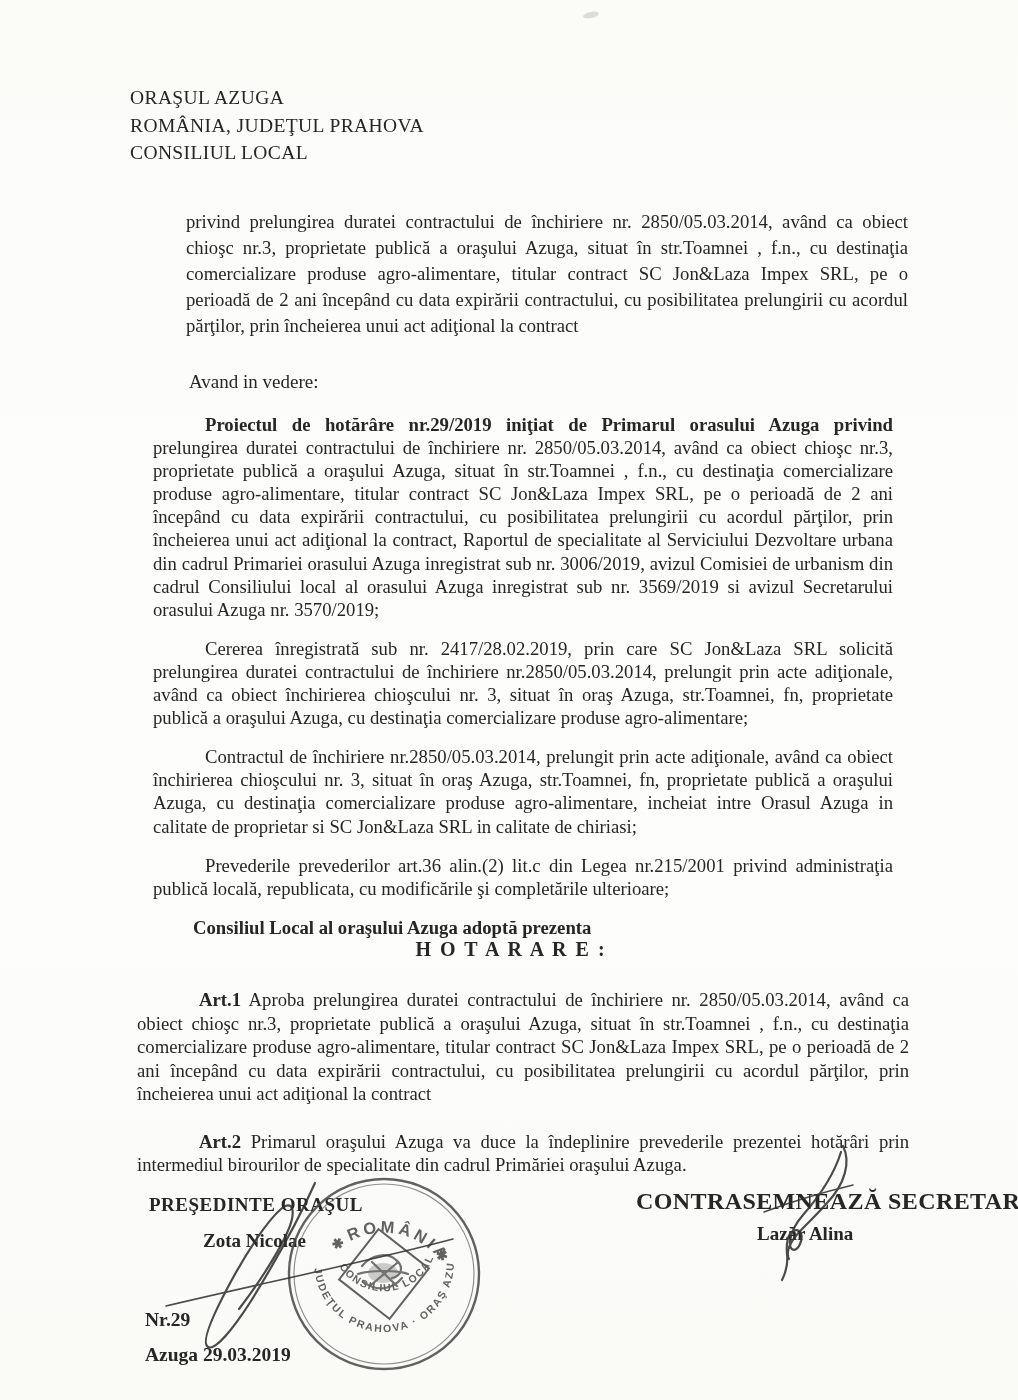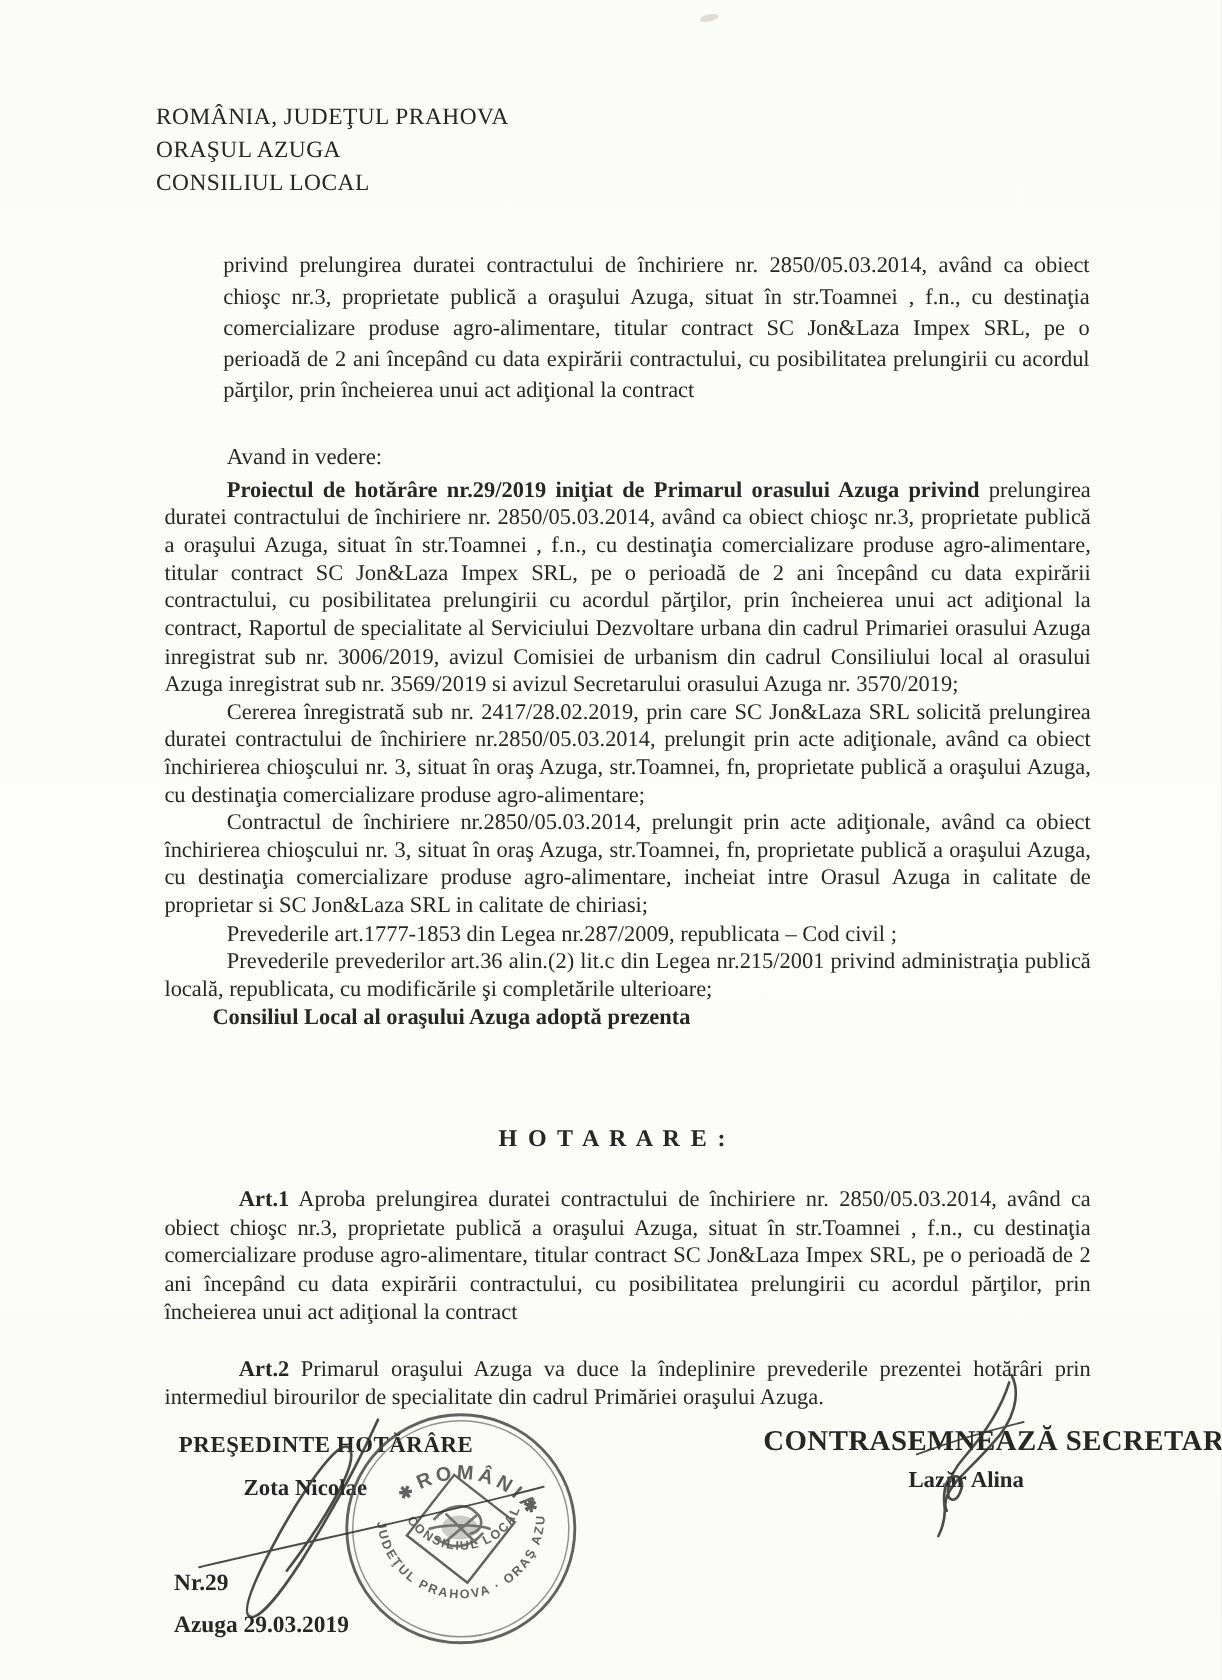"ROMÂNIA, JUDEŢUL PRAHOVA" div { order: before "ORAŞUL AZUGA" -> after "ORAŞUL AZUGA" }
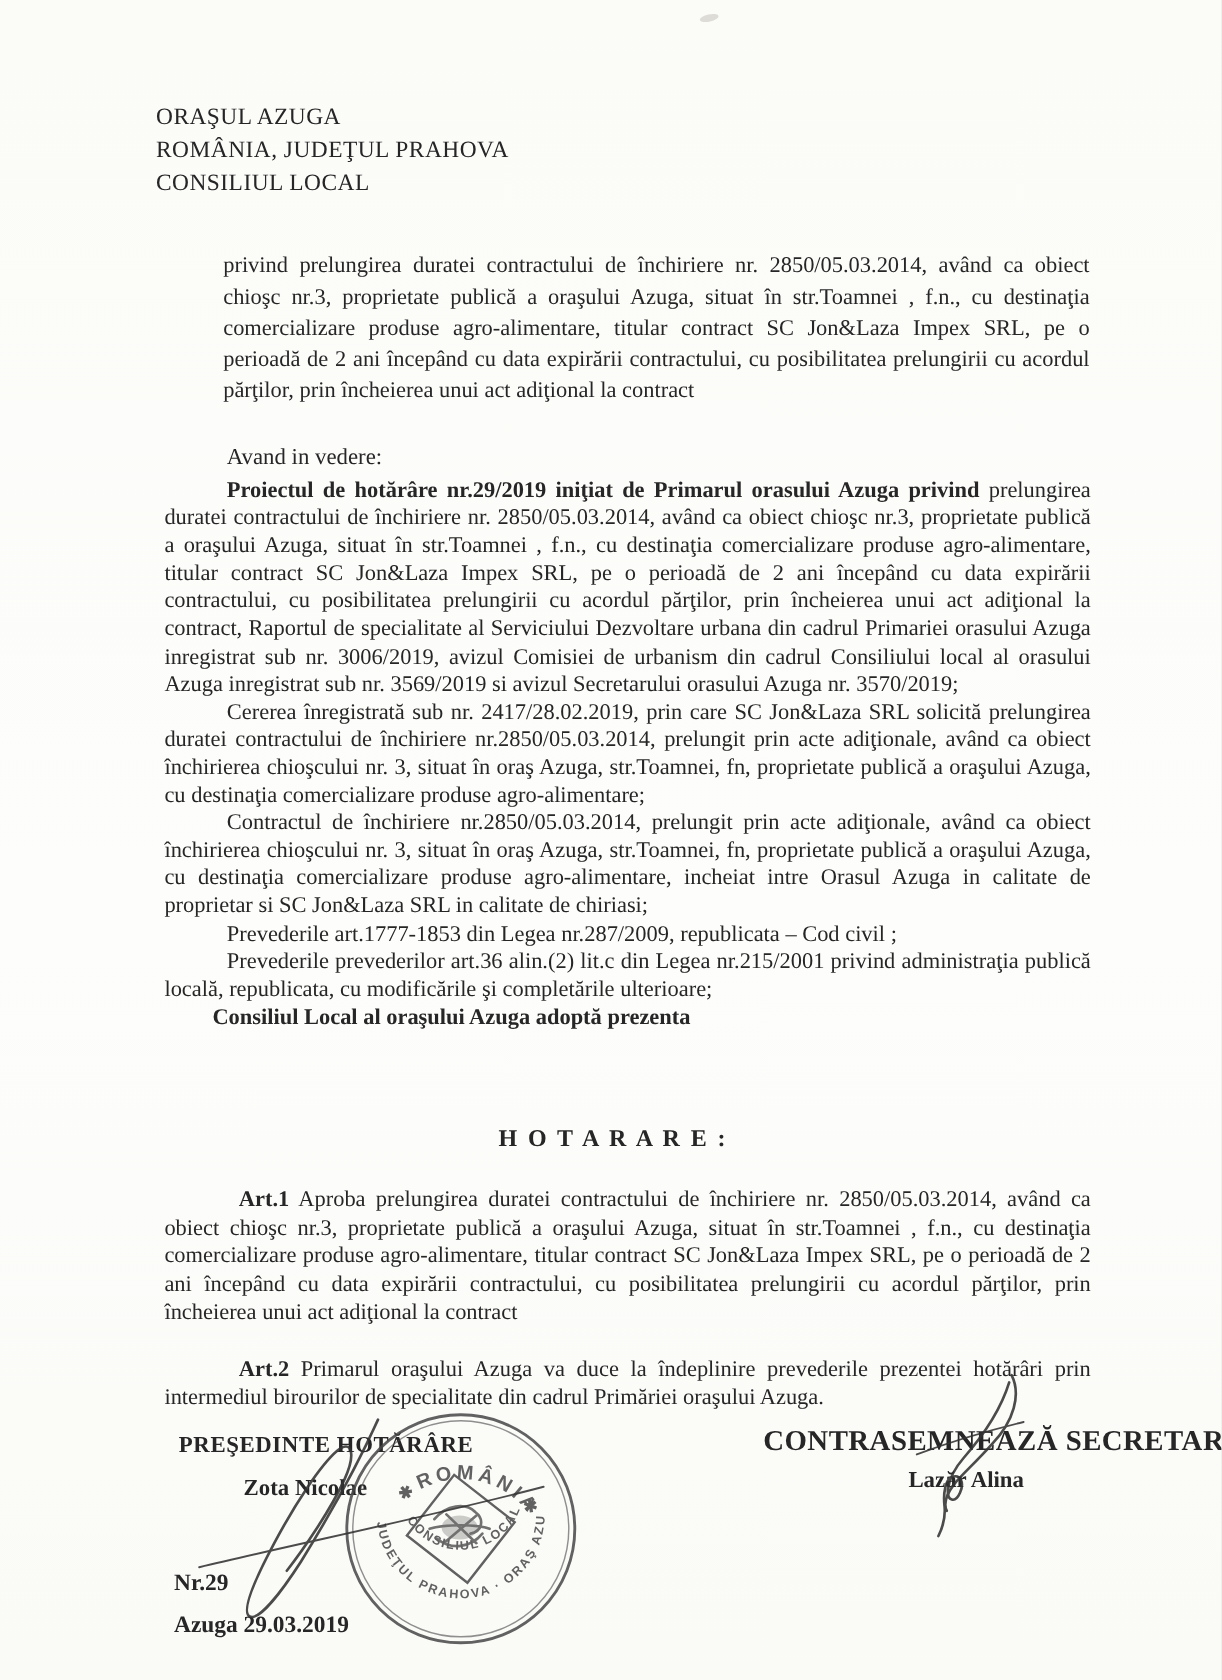"Proiectul de hotărâre nr.29/2019 iniţiat" .recitals p { margin: 0 -> 16px }
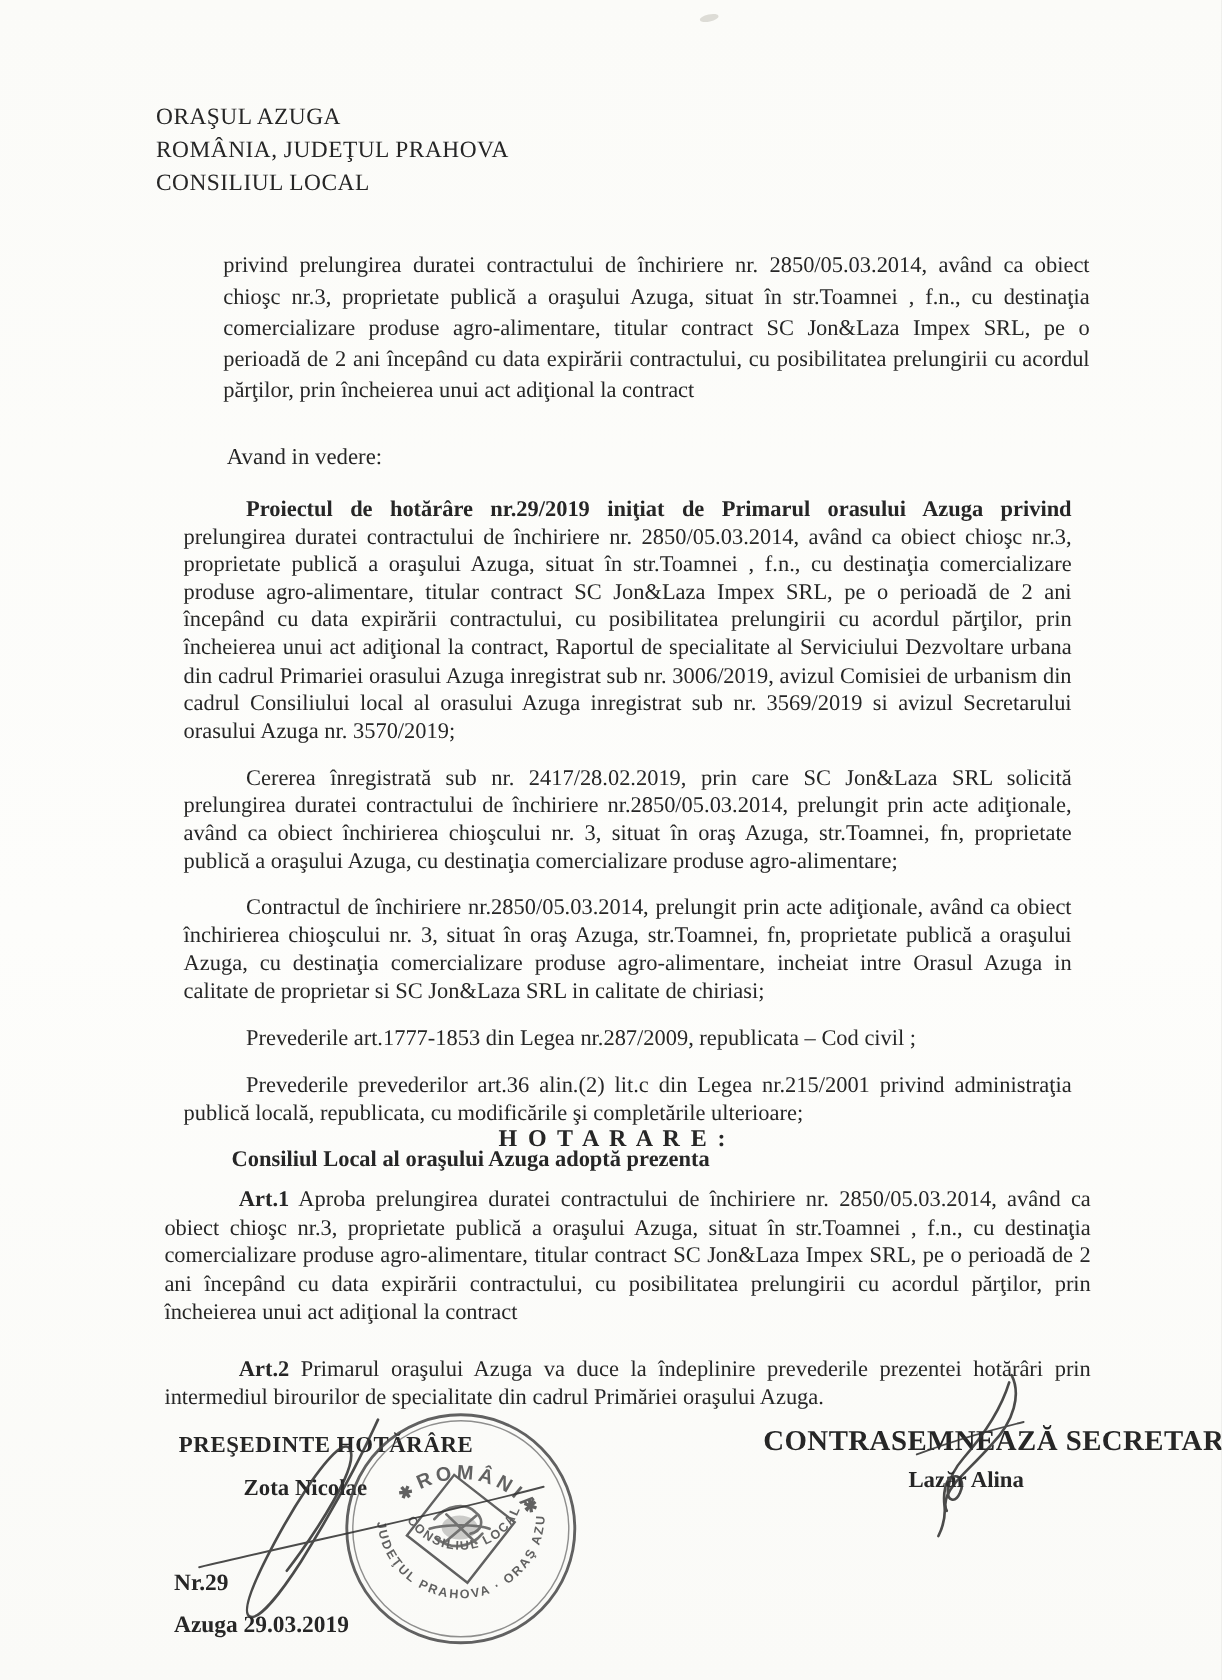"Prevederile art.1777-1853 din Legea" p { html: <p>Prevederile art.1777-1853 din Legea nr.287/2009, republicata – Cod civil ;</p> -> none }
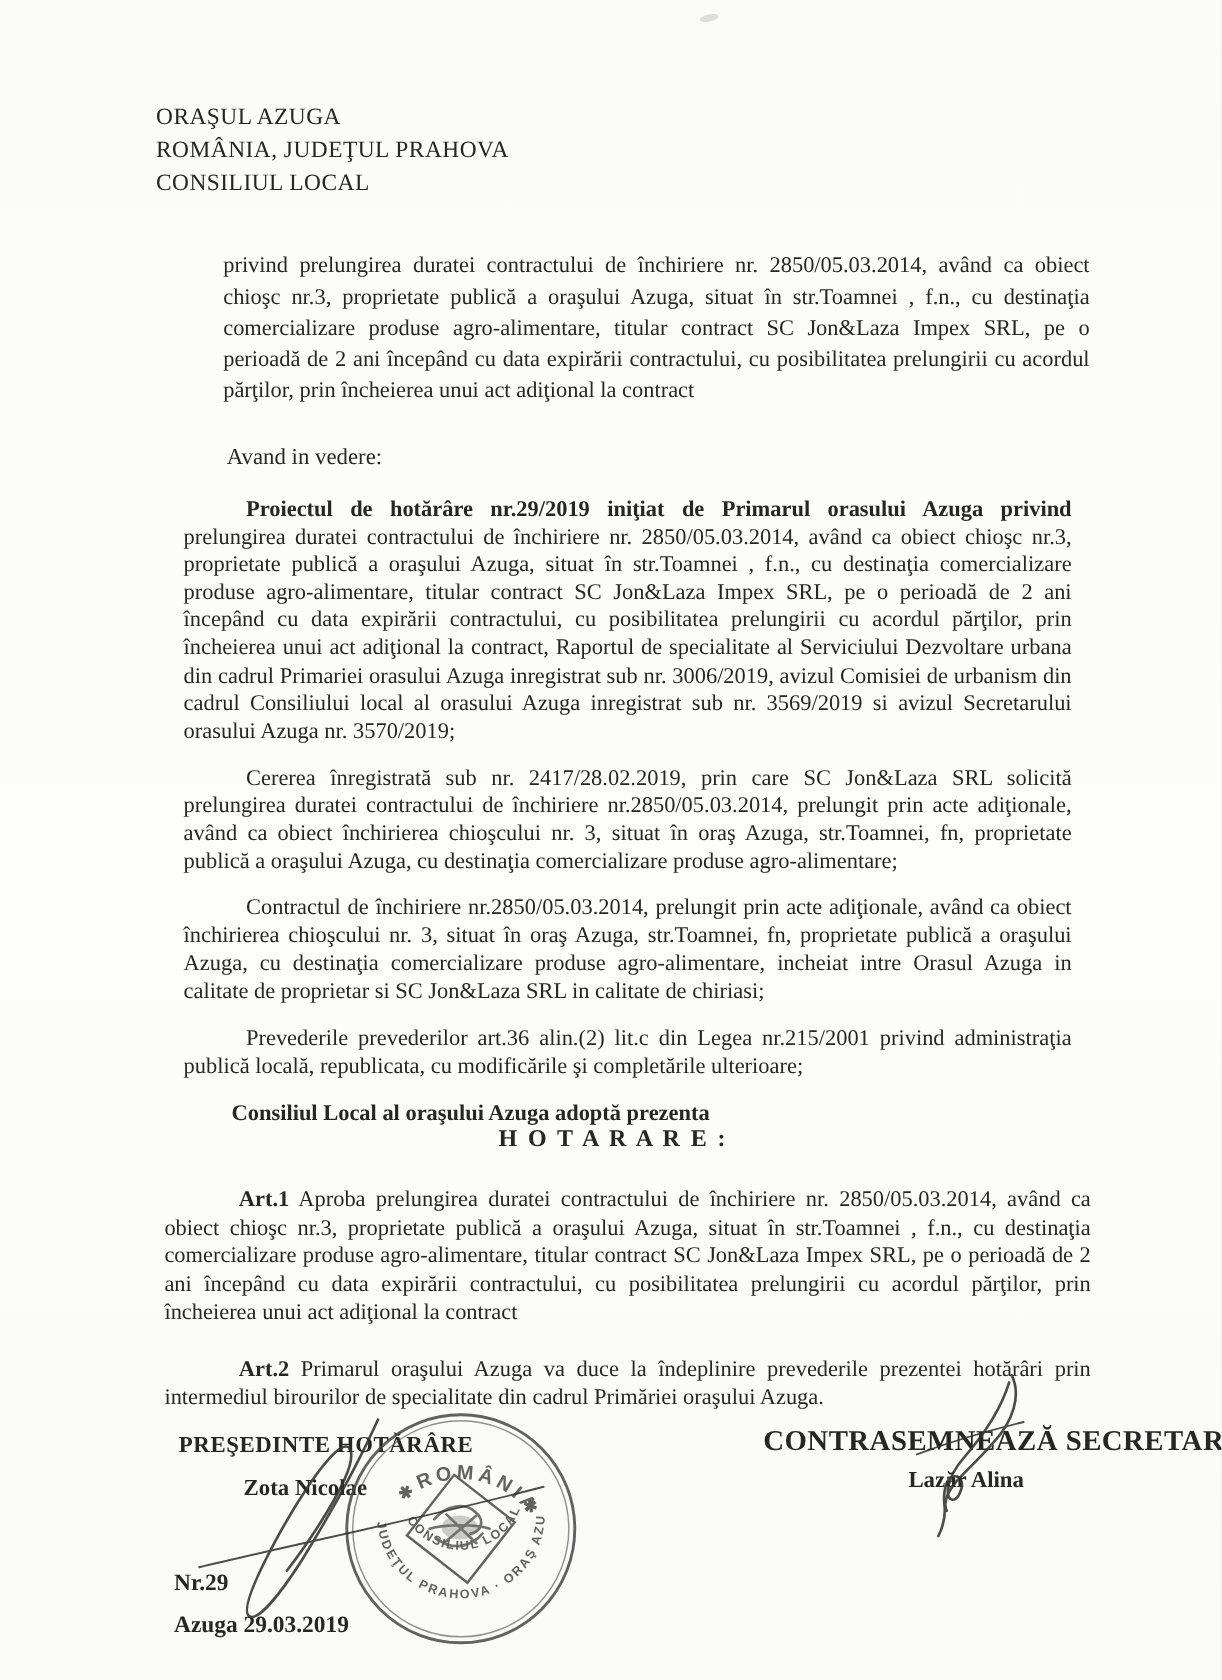"PREŞEDINTE HOTĂRÂRE" div.sig { text: HOTĂRÂRE -> ORAŞUL }
